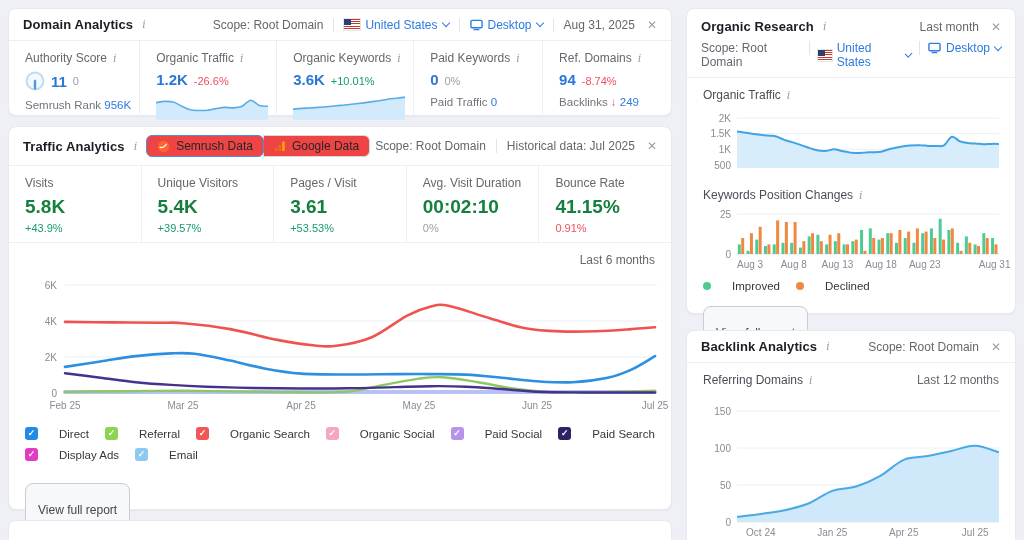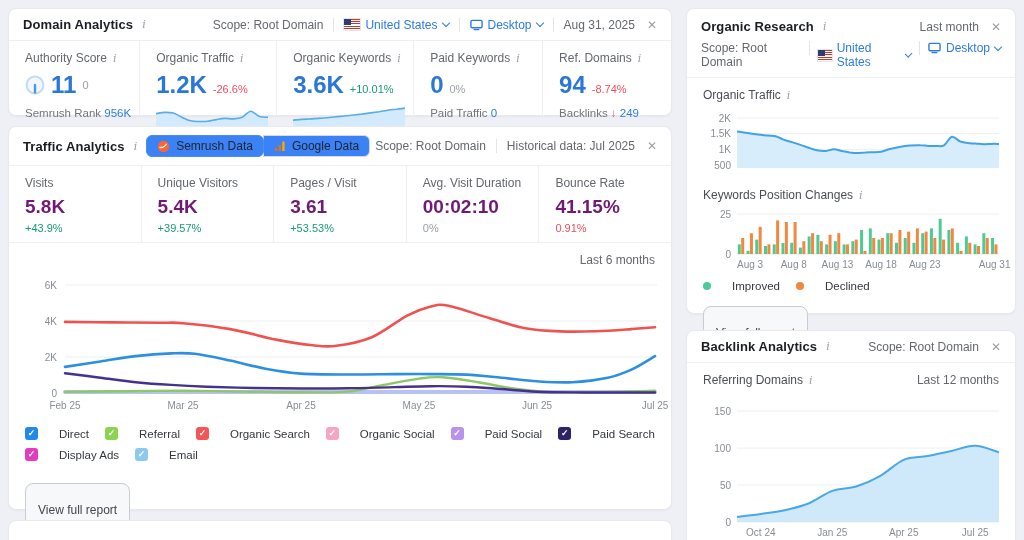"11" .bigblue { font-size: 24px -> 15px }
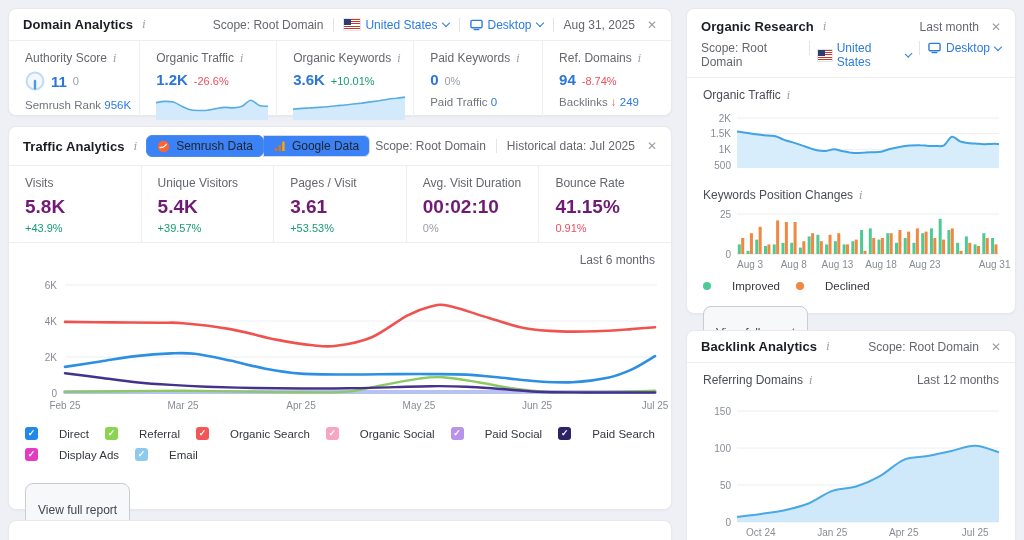"Semrush Data" .seg .tbtn { background: #3b82f6 -> #ef4444 }
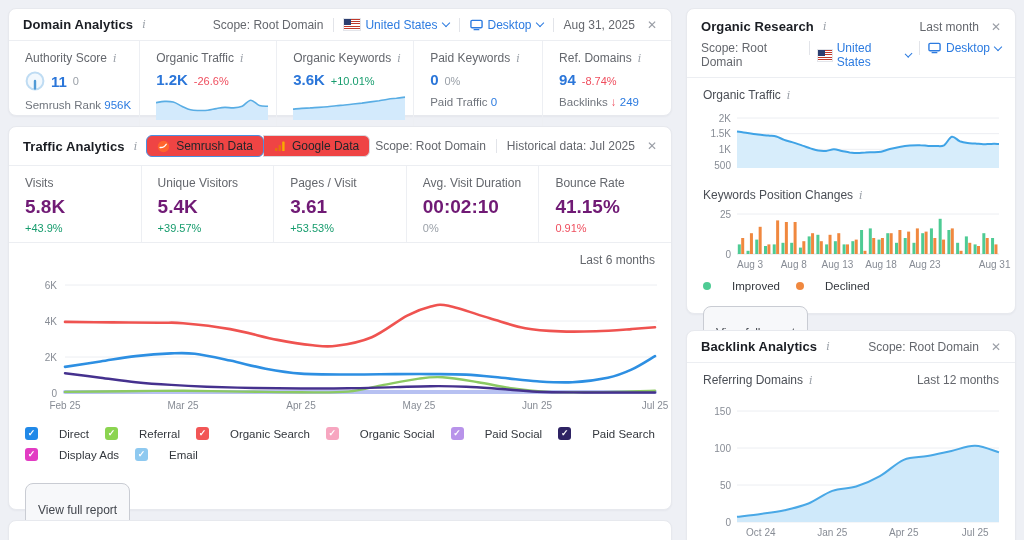"5.8K" .bigdark { color: #701a75 -> #15803d }
